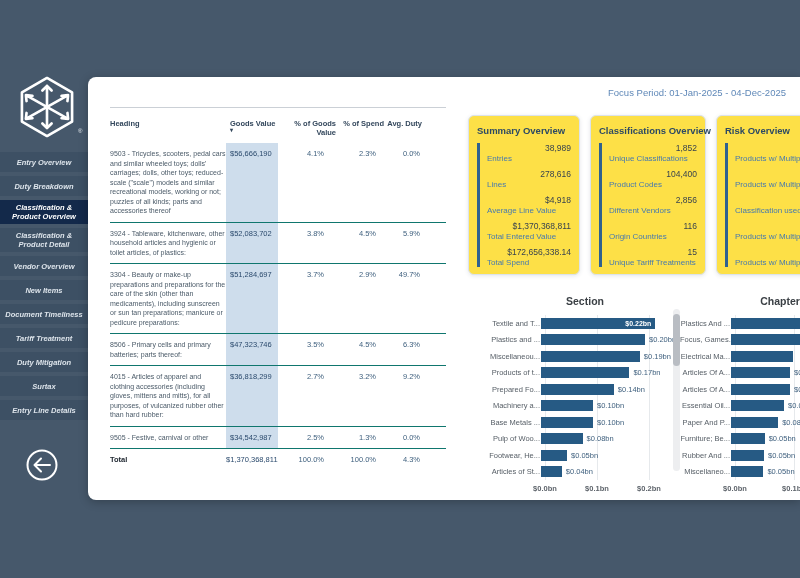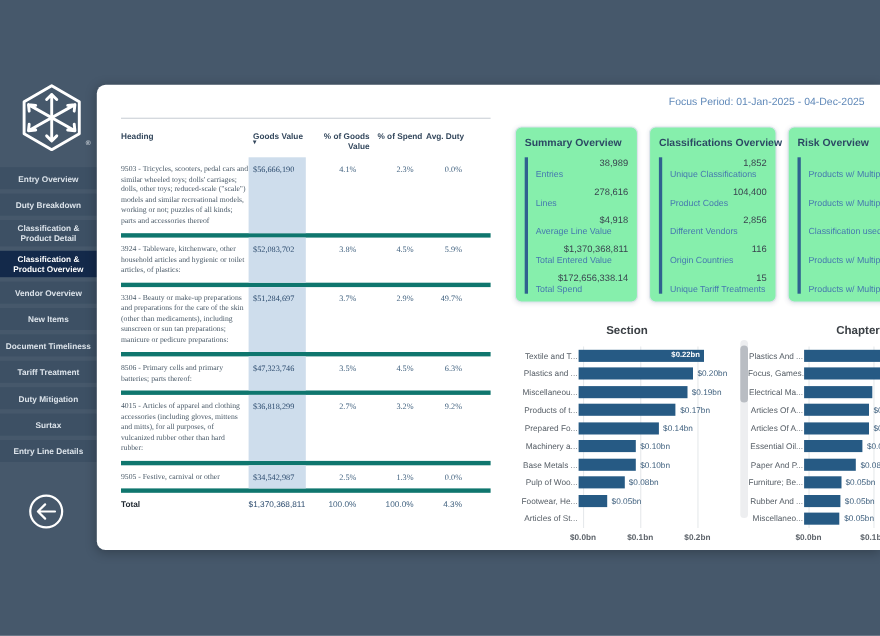"Summary Overview" .card { background: #86efac -> #fde047 }
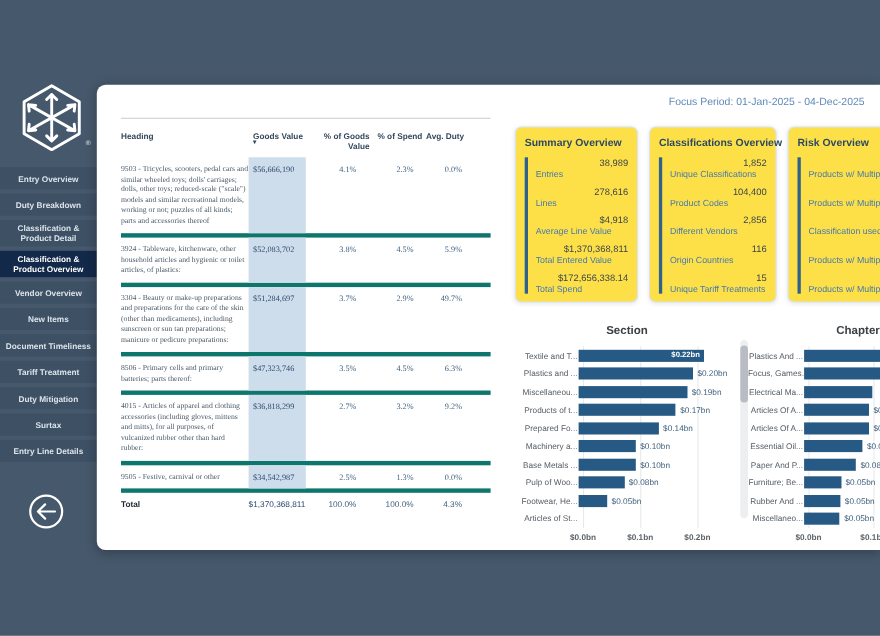"$56,666,190" .trow { border-bottom: 4px solid #0f766e -> 1px solid #0f766e; font-family: Liberation Serif, serif -> none }
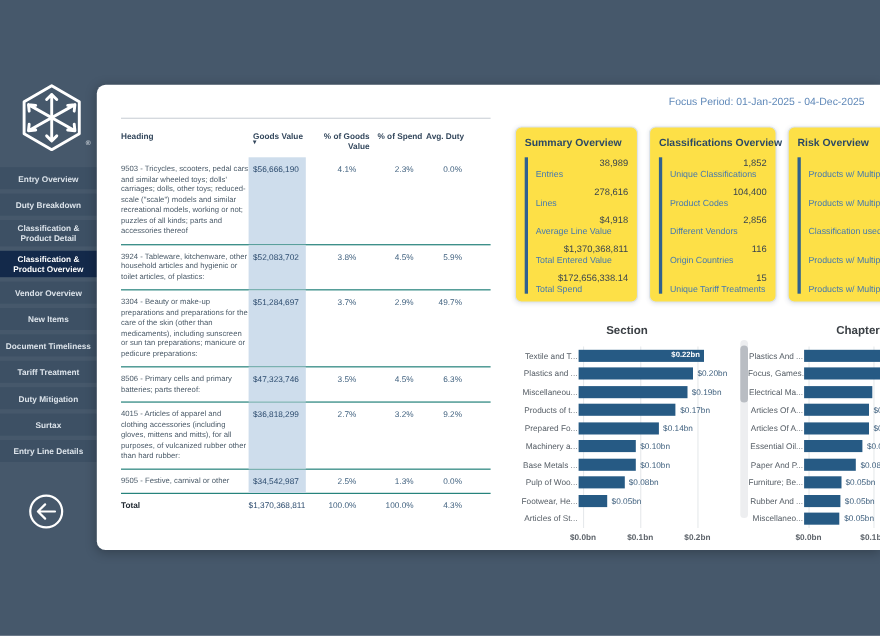"Entry Overview" .nav-item { font-style: none -> italic }
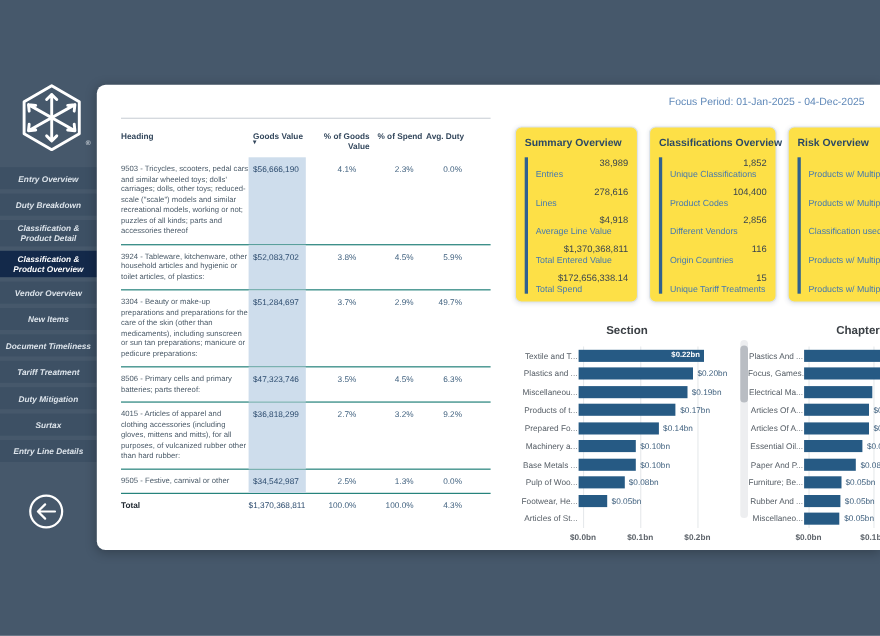"Classification & Product Detail" div.nav-item { order: before "Classification & Product Overview" -> after "Classification & Product Overview" }
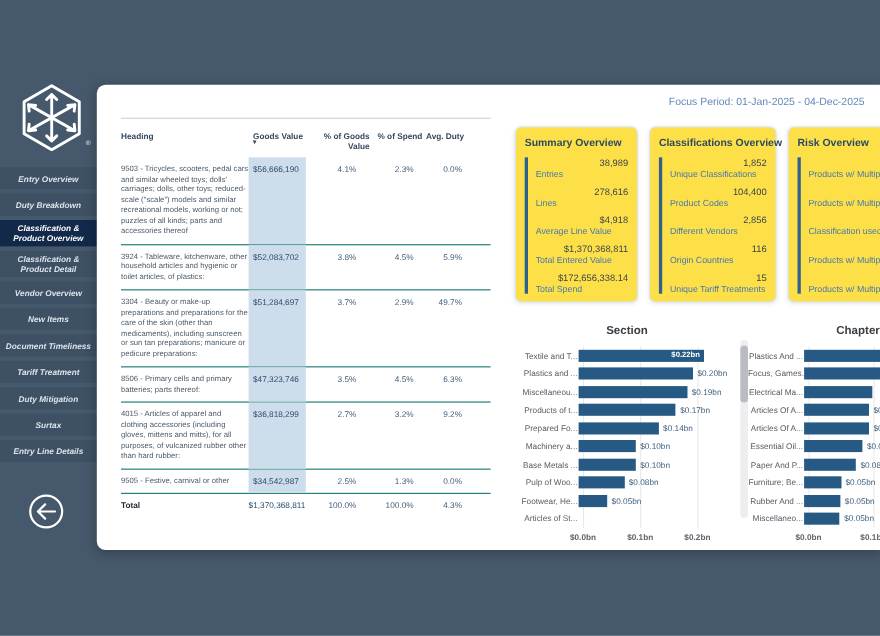"Section" .section-chart { left: 377px -> 392px }
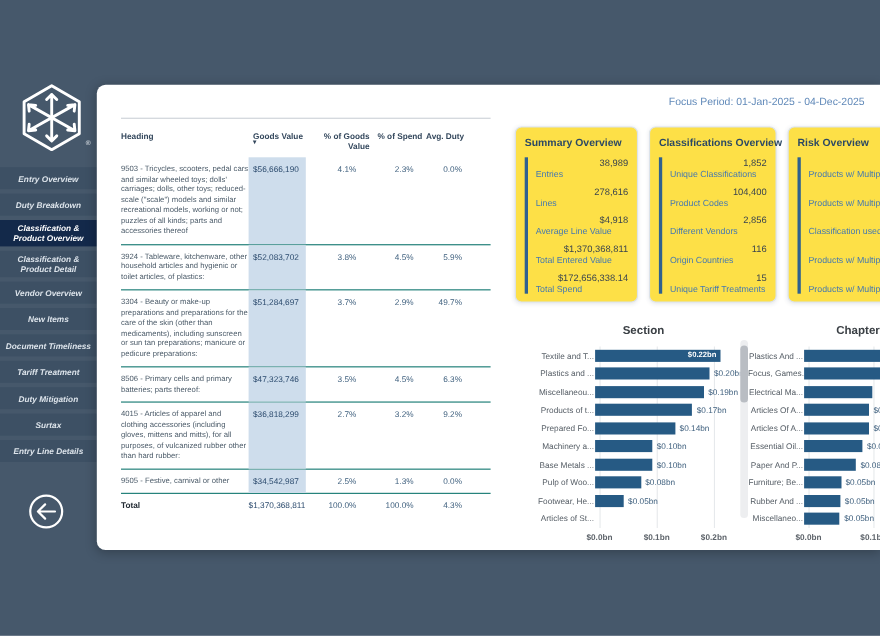"$0.04bn" div.btrack { html: none -> <div> <div></div> <span>$0.04bn</span> </div> }
